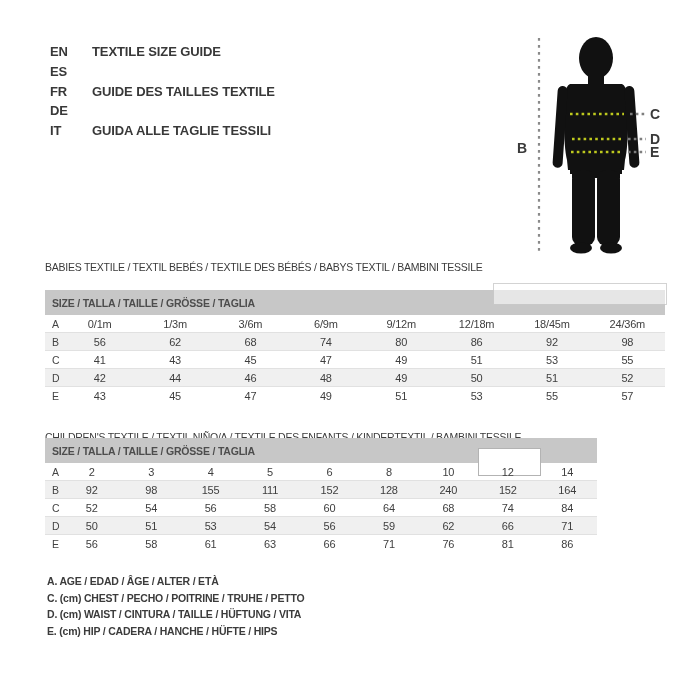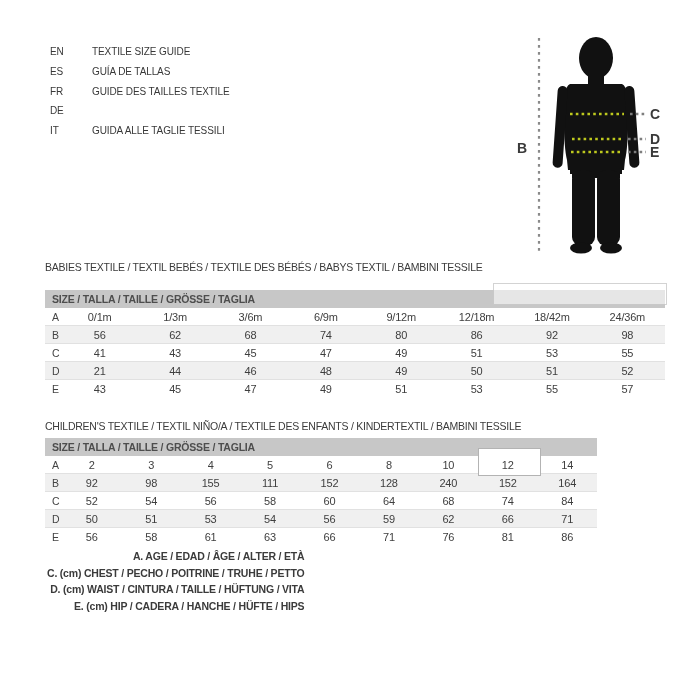"EN" .lang-row { font-size: 10px -> 13px; font-weight: normal -> bold }
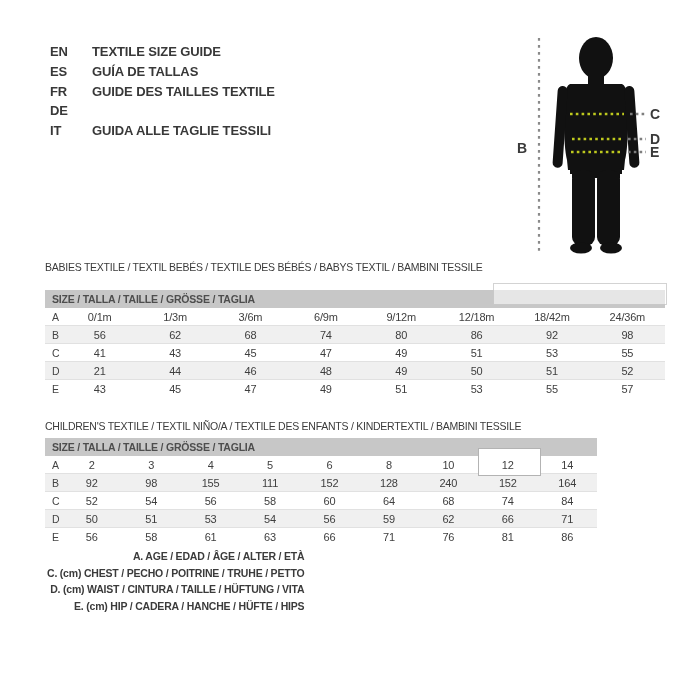"GUÍA DE TALLAS" span.lang-label { html: <span>GUÍA DE TALLAS</span> -> none }
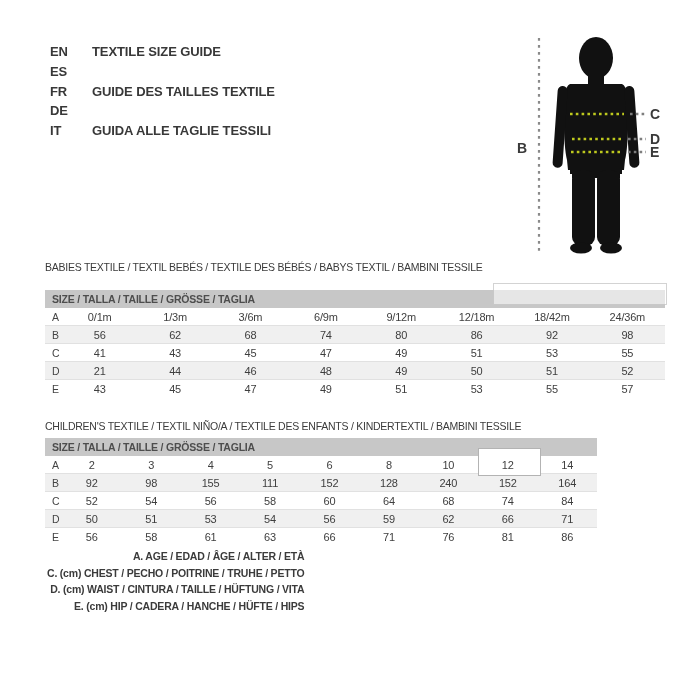"SIZE / TALLA / TAILLE" table.size th { height: 18px -> 25px }
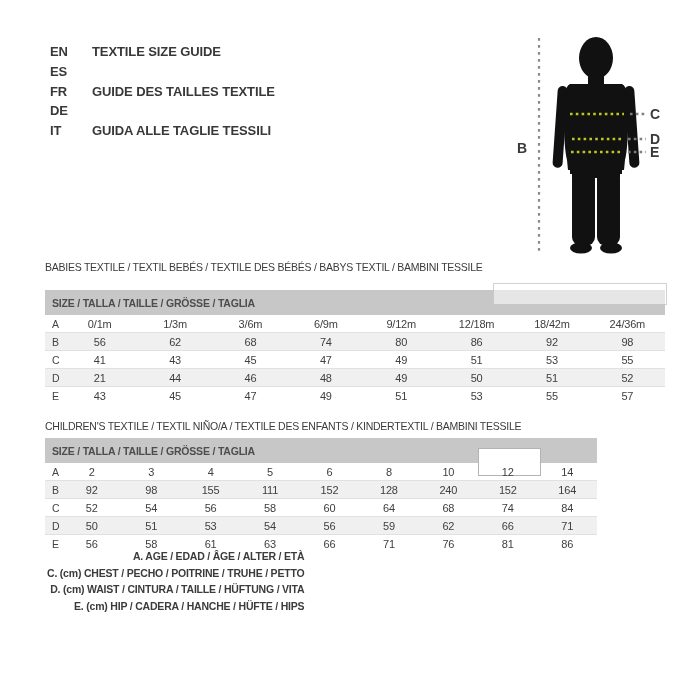"18/42m" td { text: 18/42m -> 18/45m }
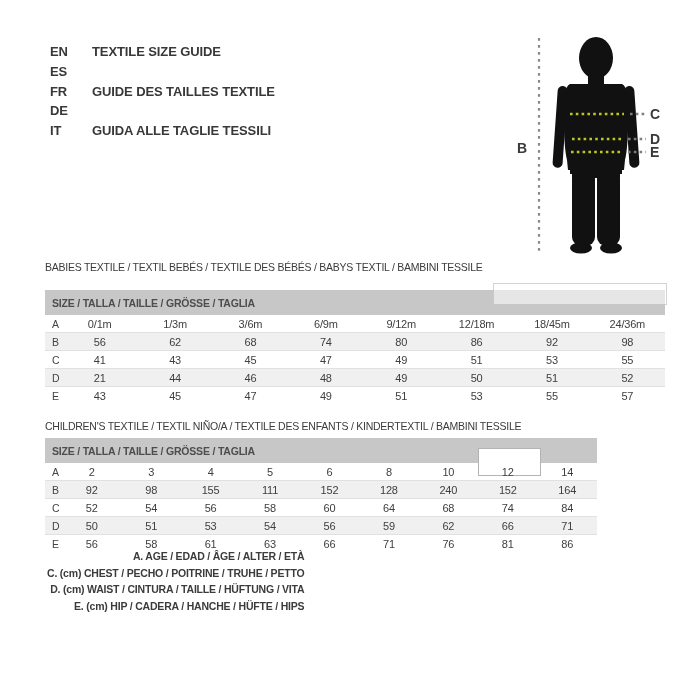"21" td { text: 21 -> 42 }
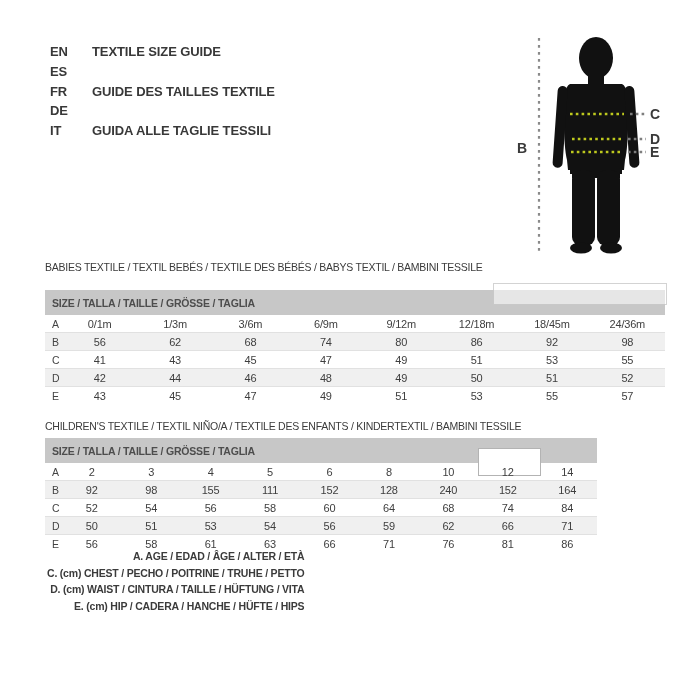"CHILDREN'S TEXTILE / TEXTIL NIÑO/A" .sec-title.children { top: 420px -> 431px }
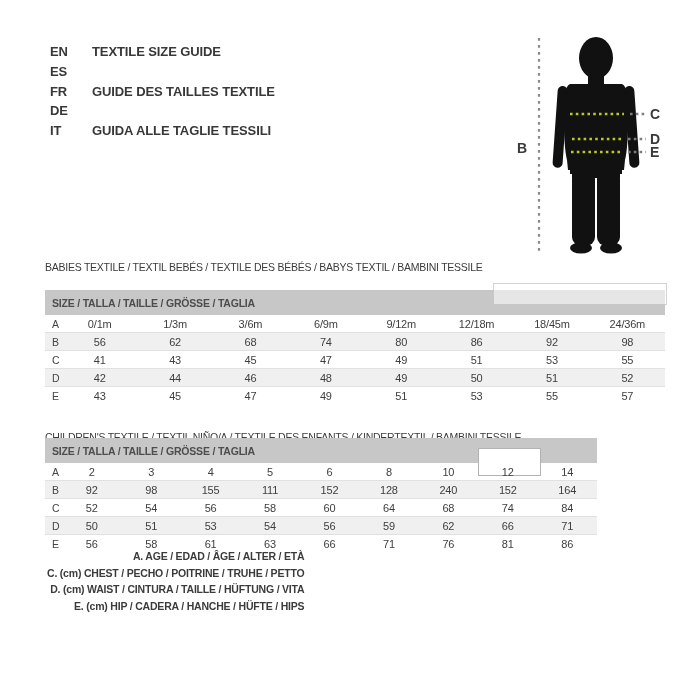"A. AGE / EDAD /" .legend { text-align: right -> none; top: 548px -> 573px }
